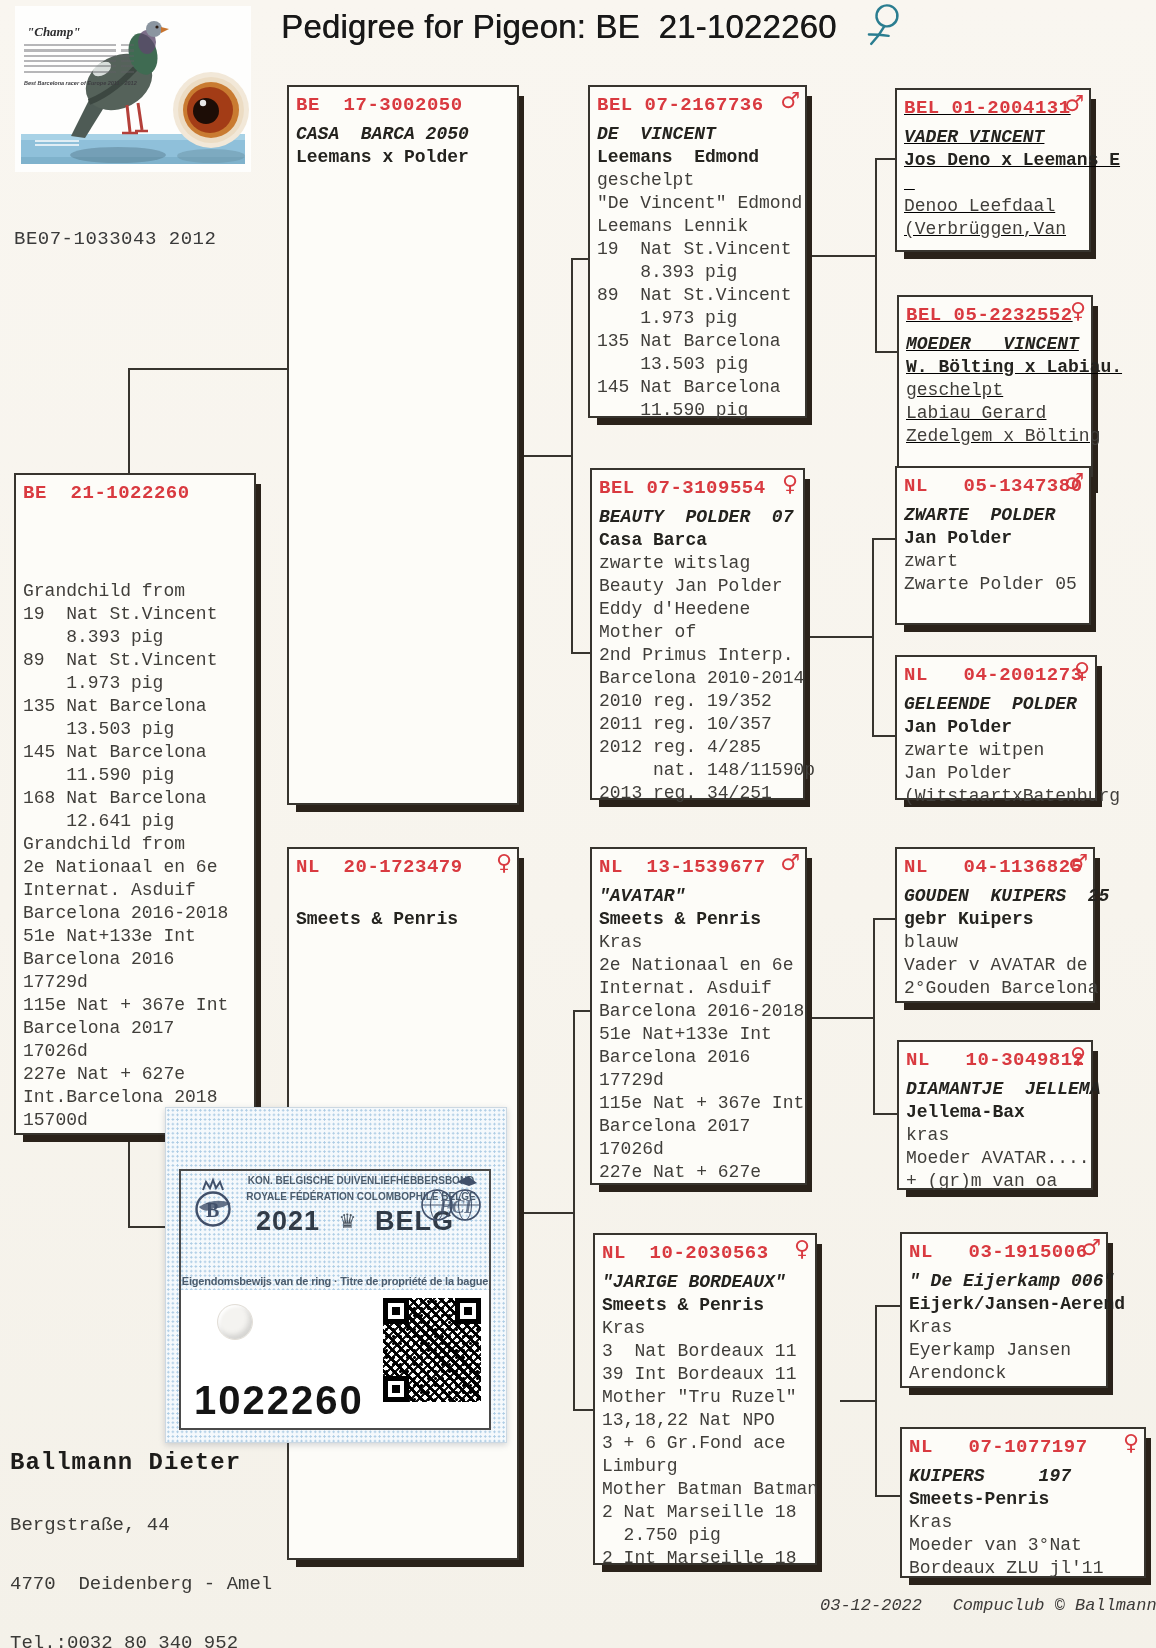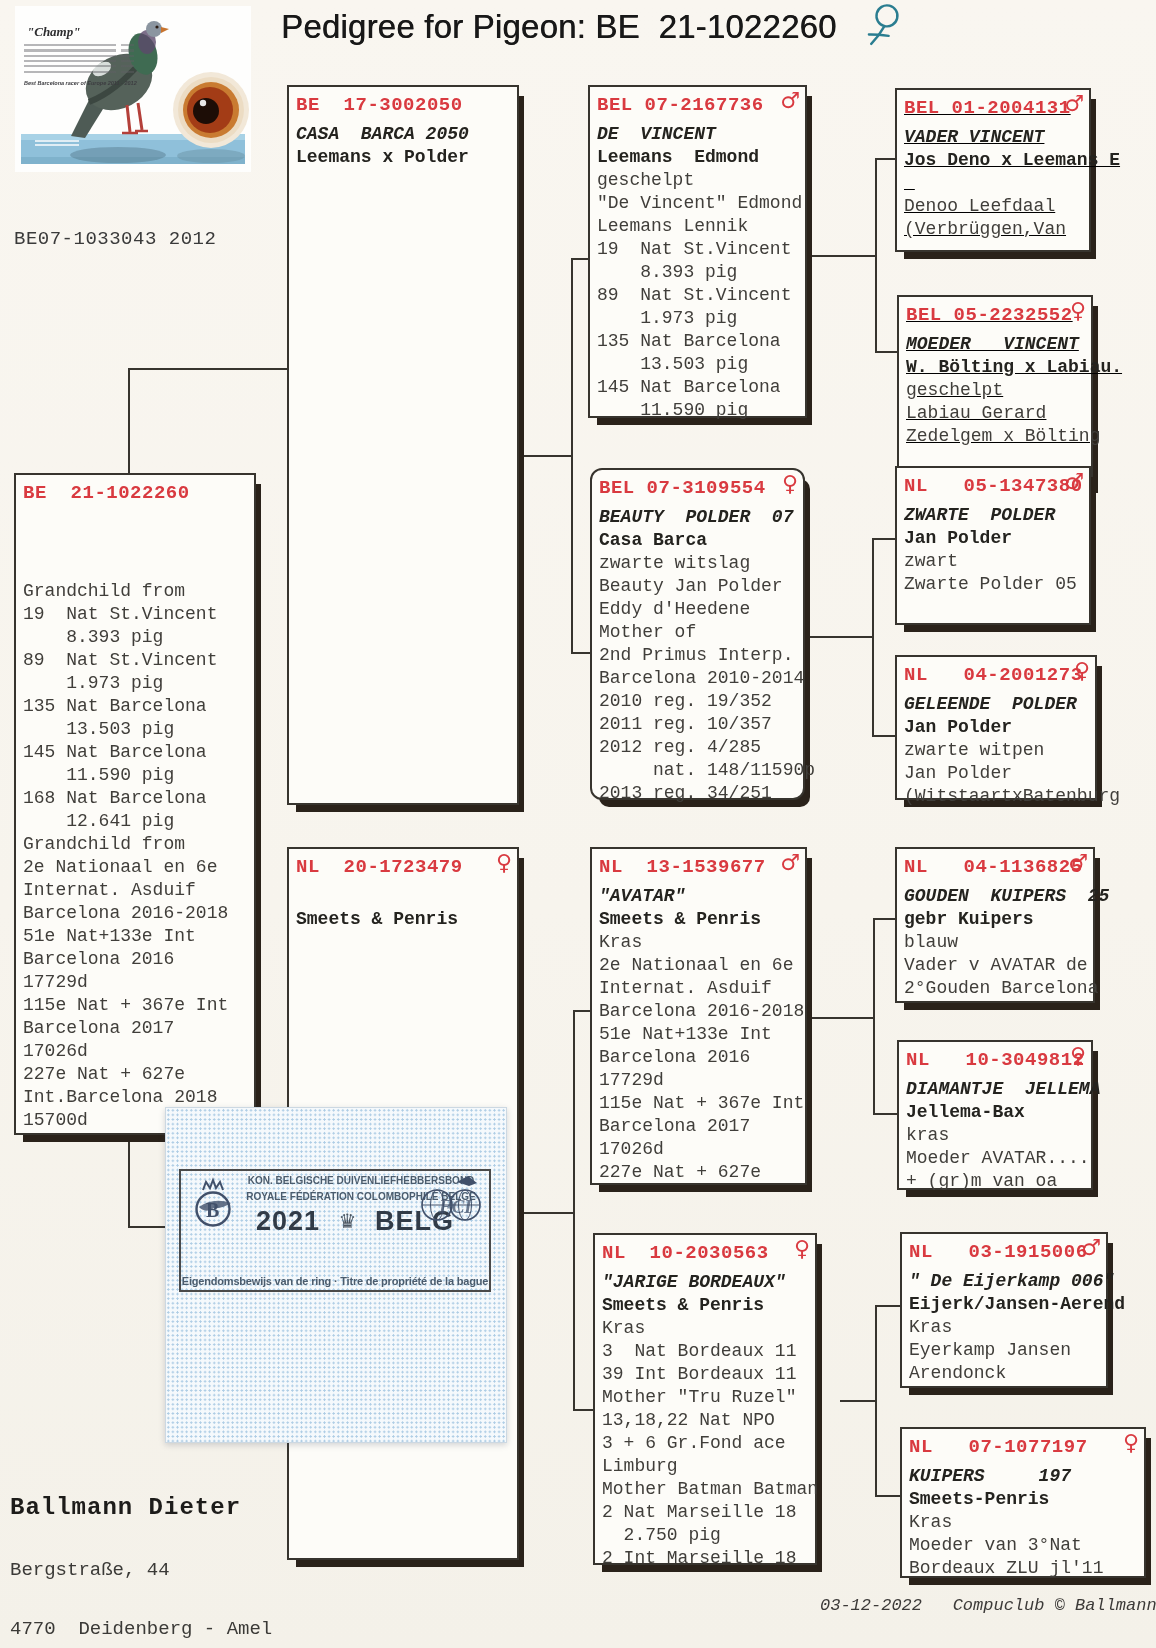"BEL 07-3109554" div.pbox { border-radius: 12px -> none }
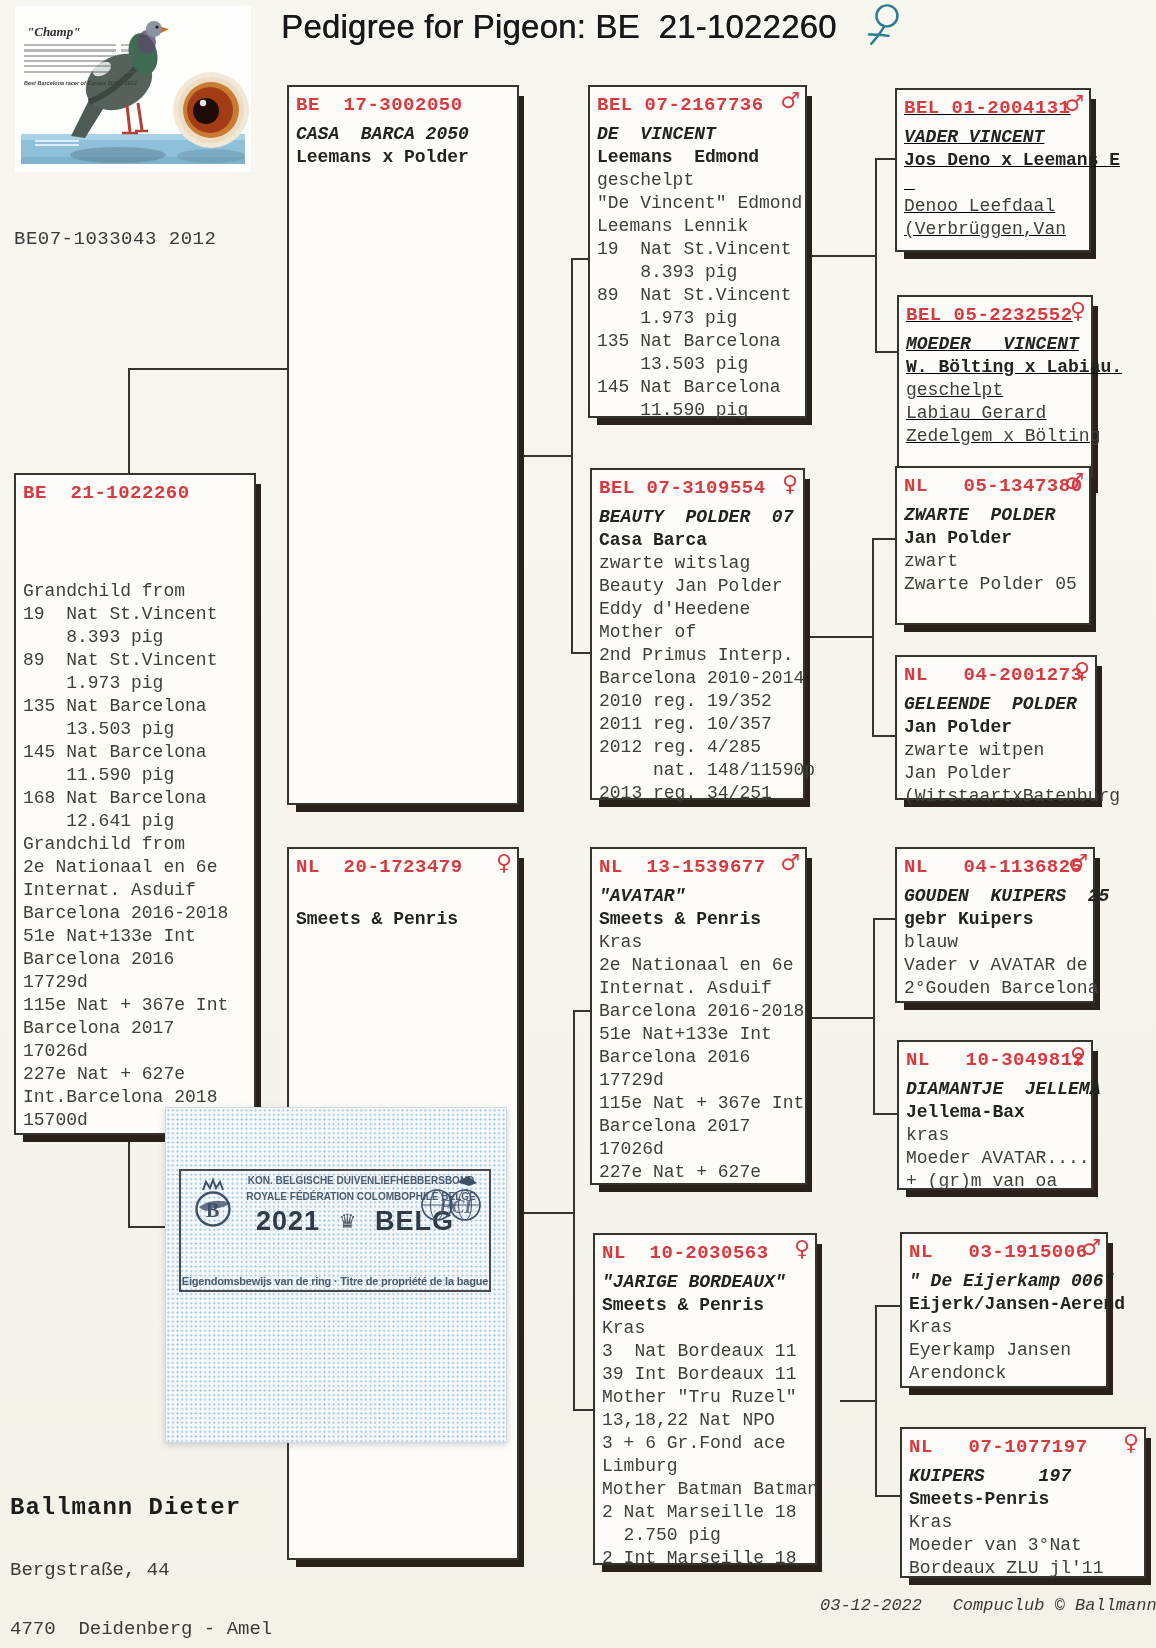"1022260" div.stamp-body { html: none -> <div> <div></div> <div> <i></i> <i></i> <i></i> </div> <div>1022260</div> </div> }
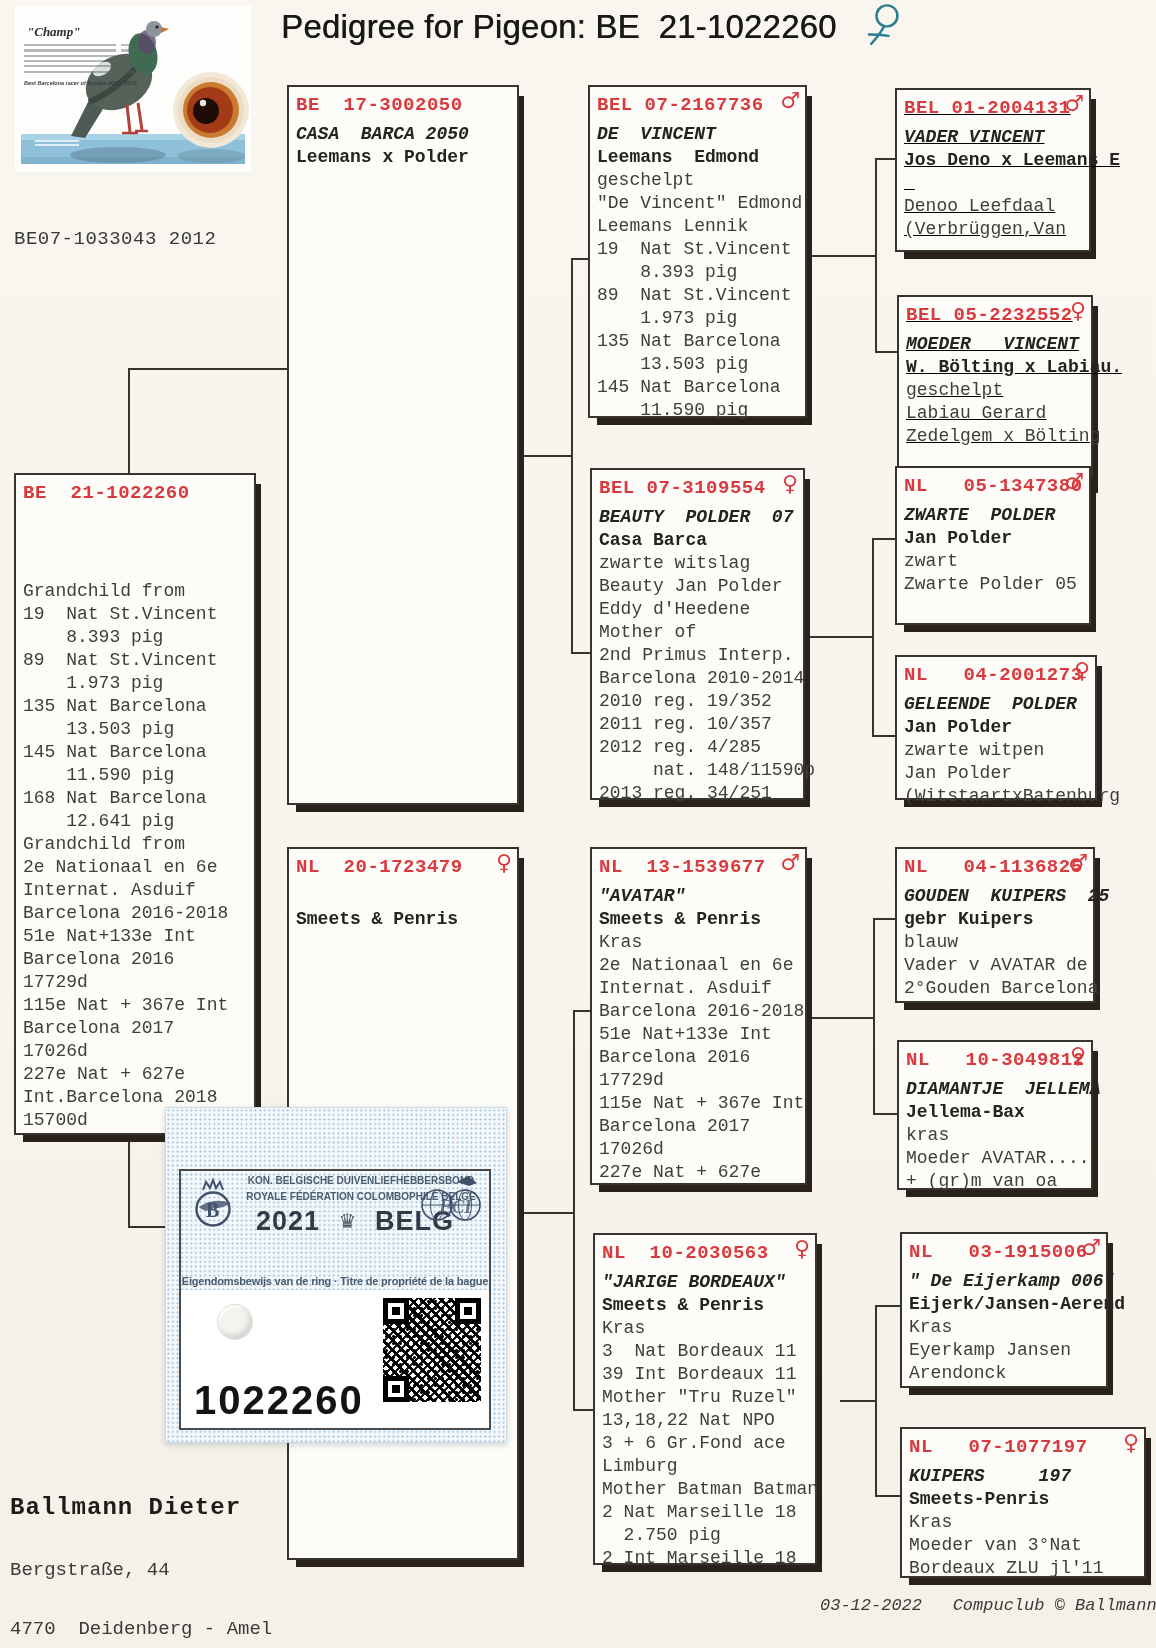"Ballmann Dieter" #owner-name { margin-top: 45px -> none }
